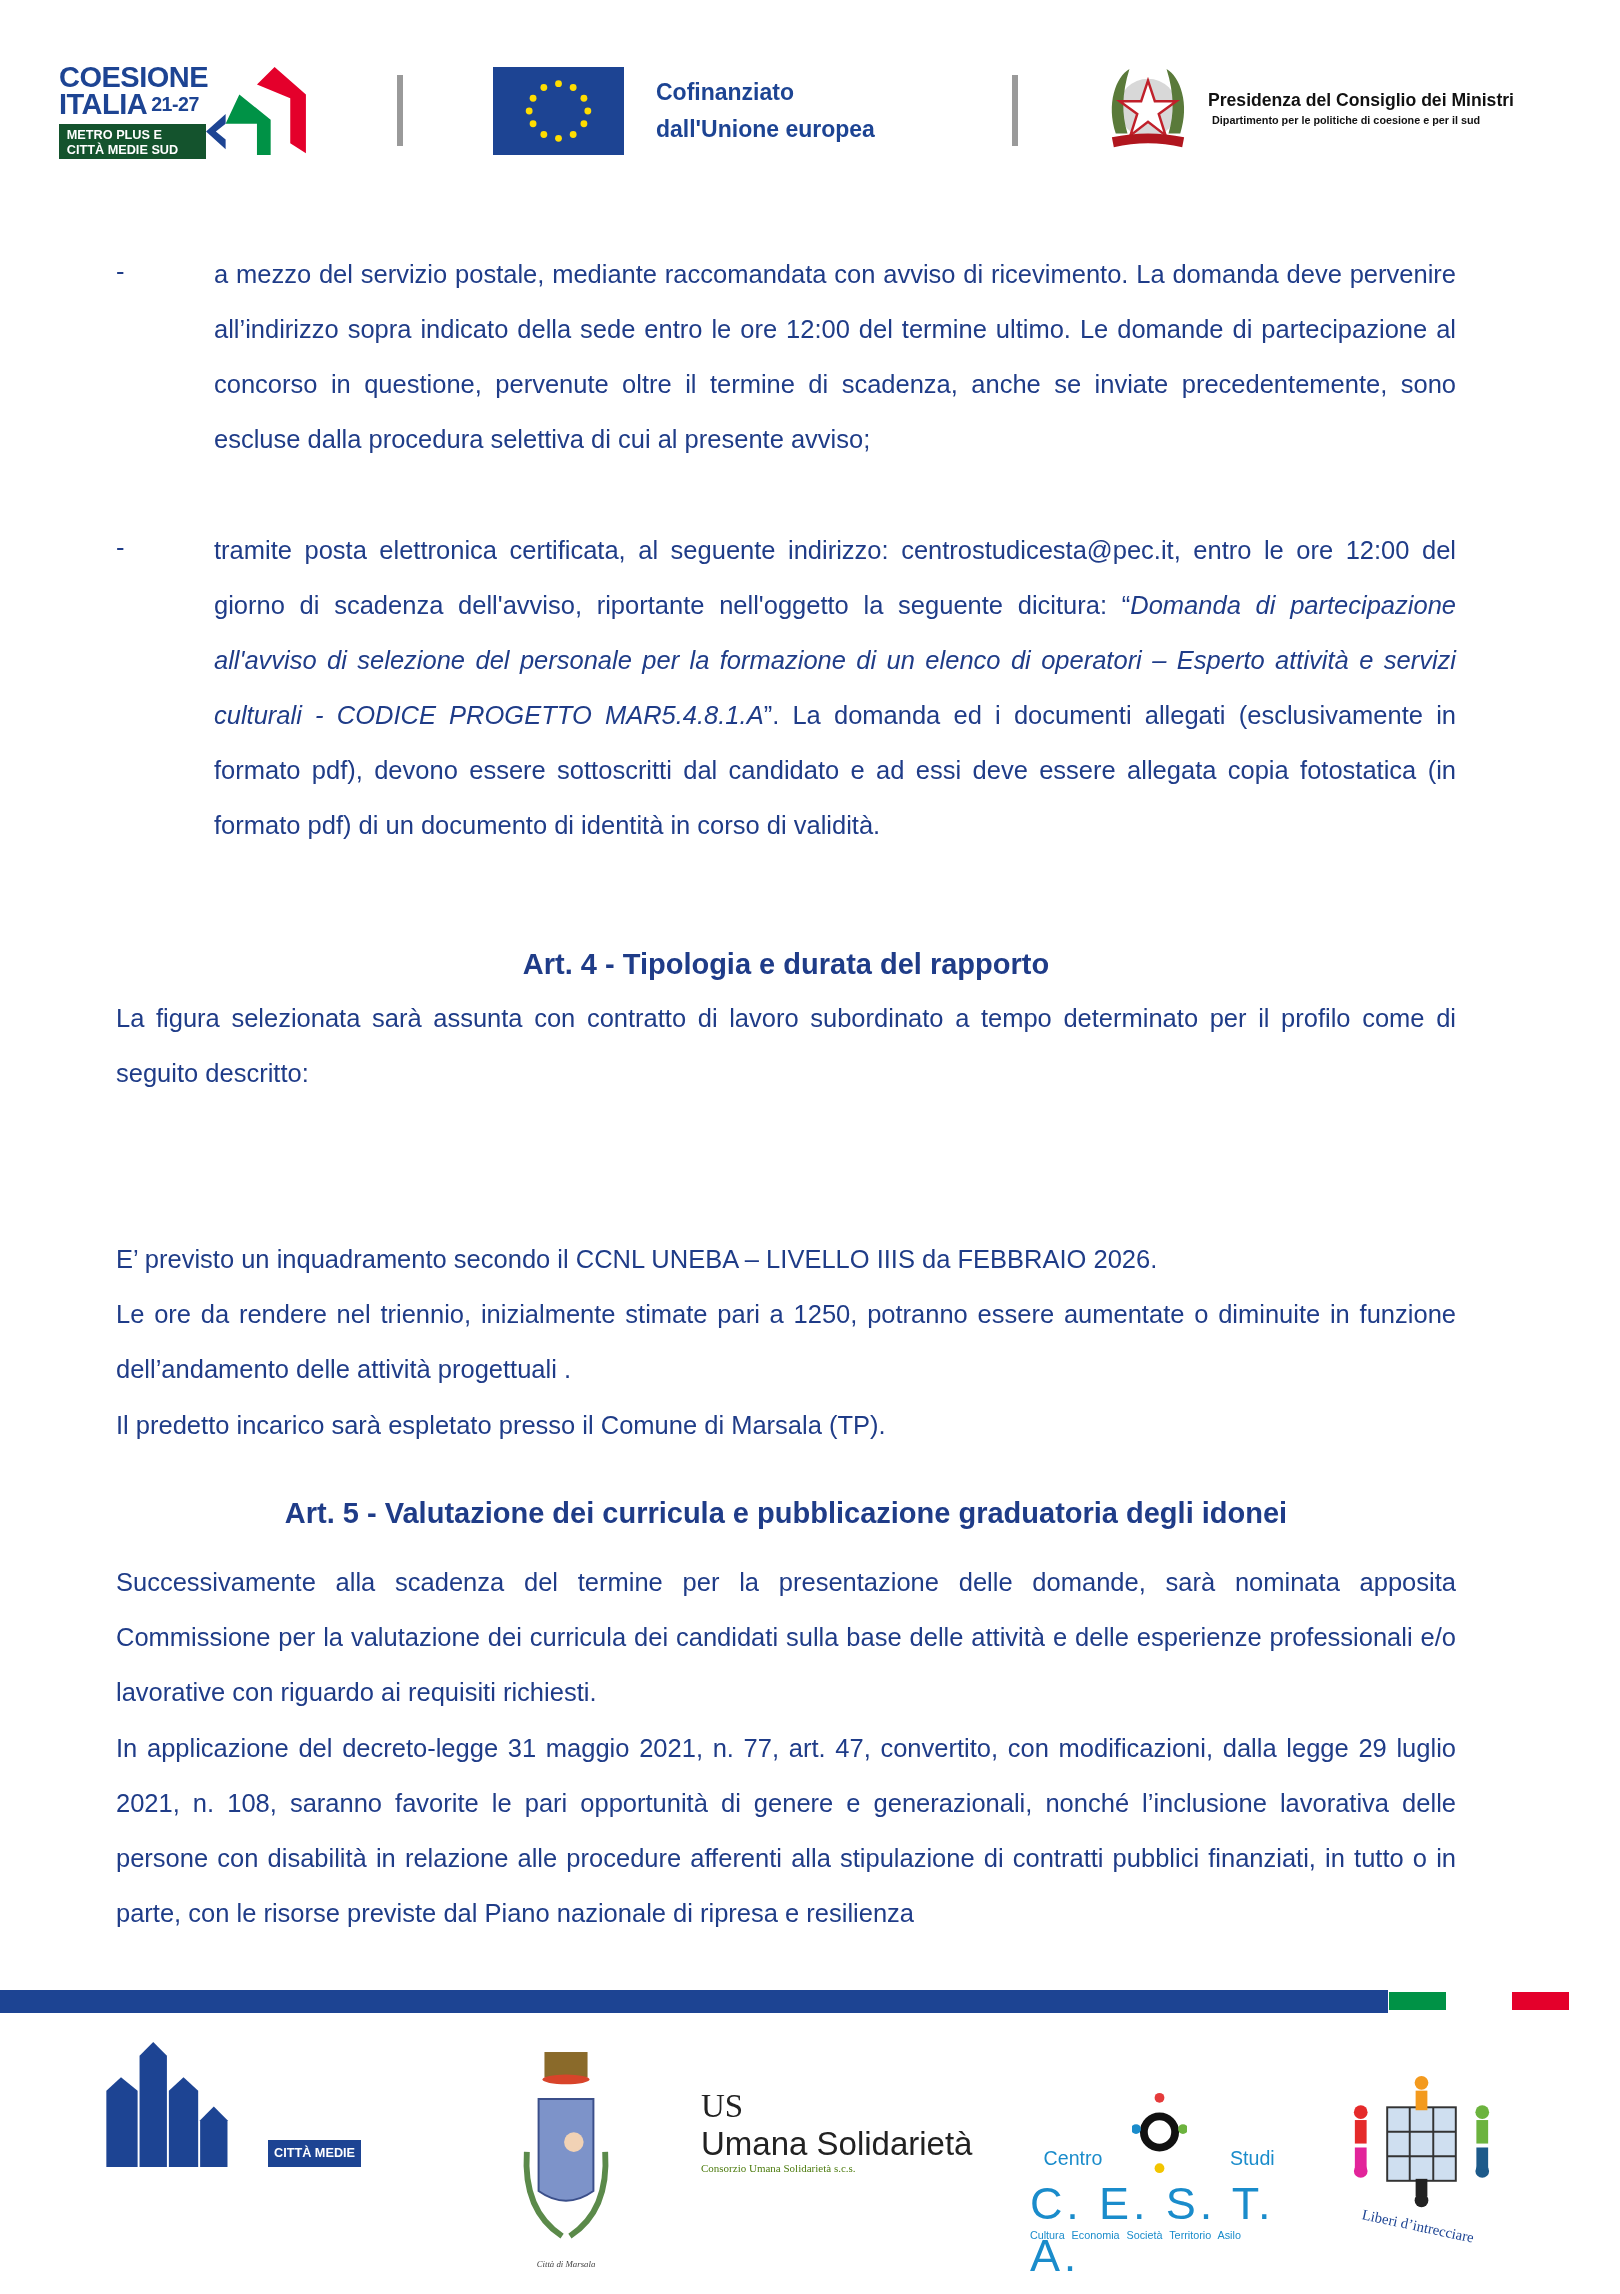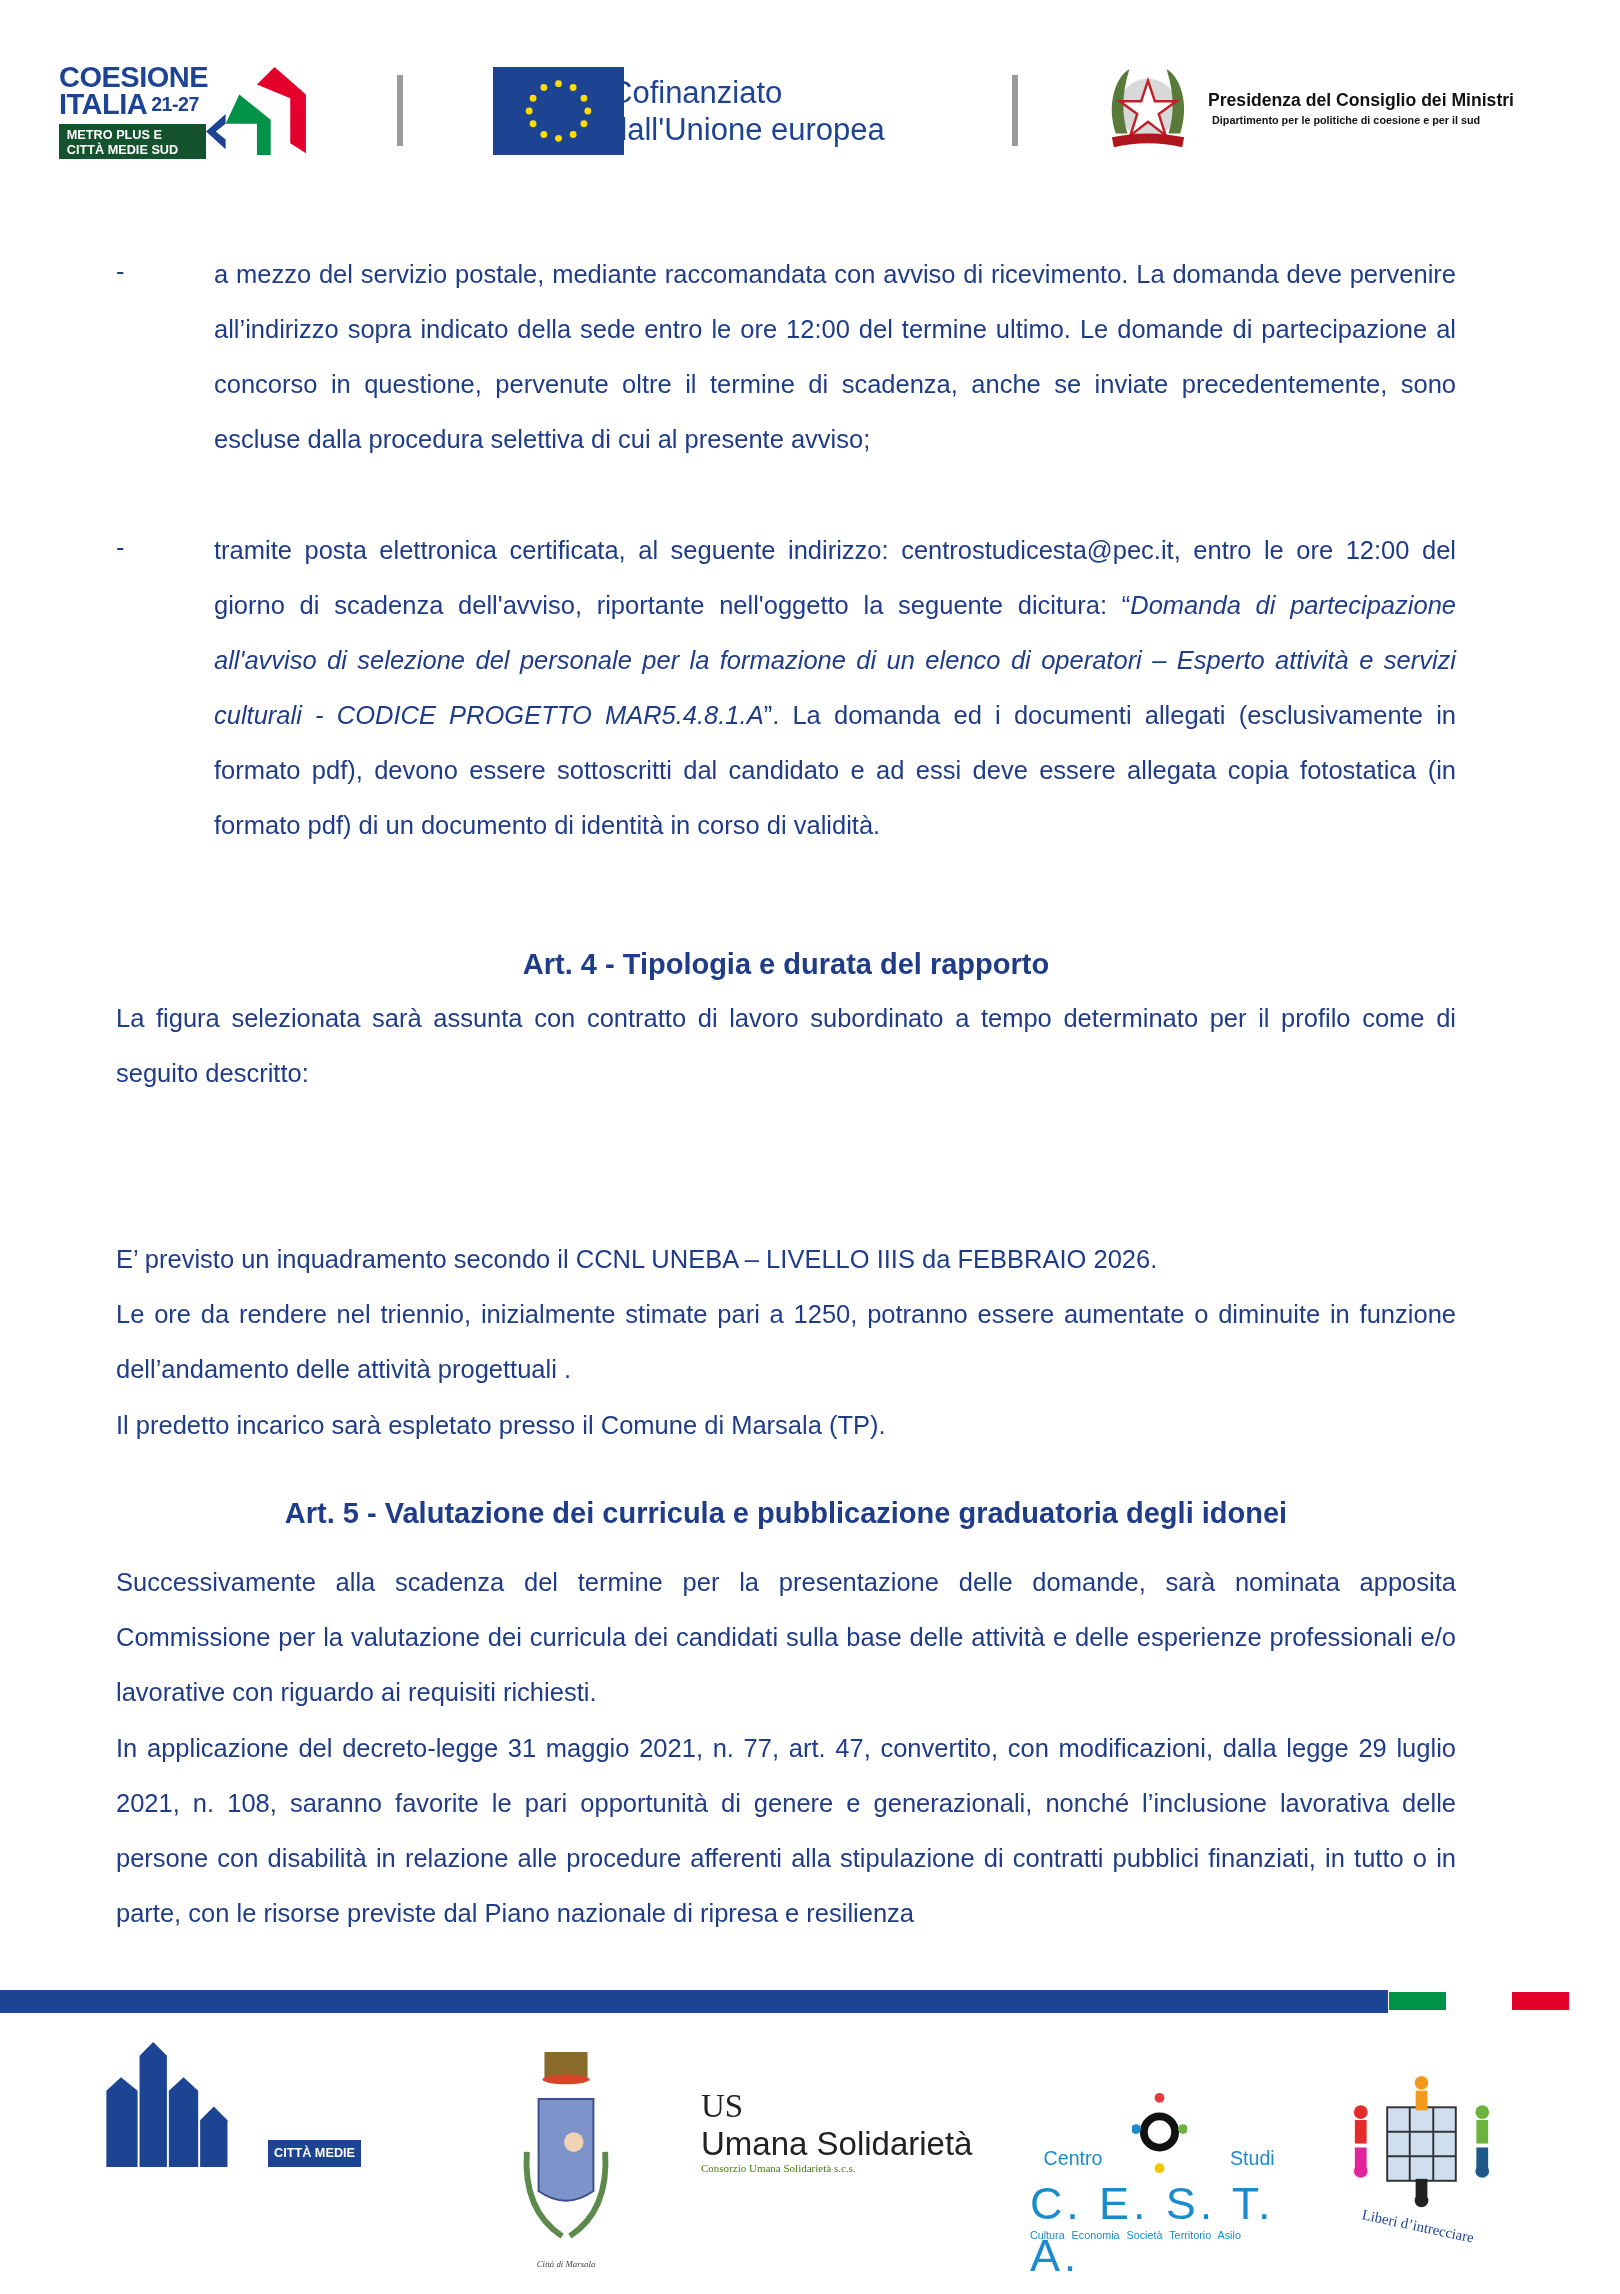"Cofinanziato" .eu-text { font-size: 31px -> 23px; font-weight: normal -> bold; left: 610px -> 656px }
